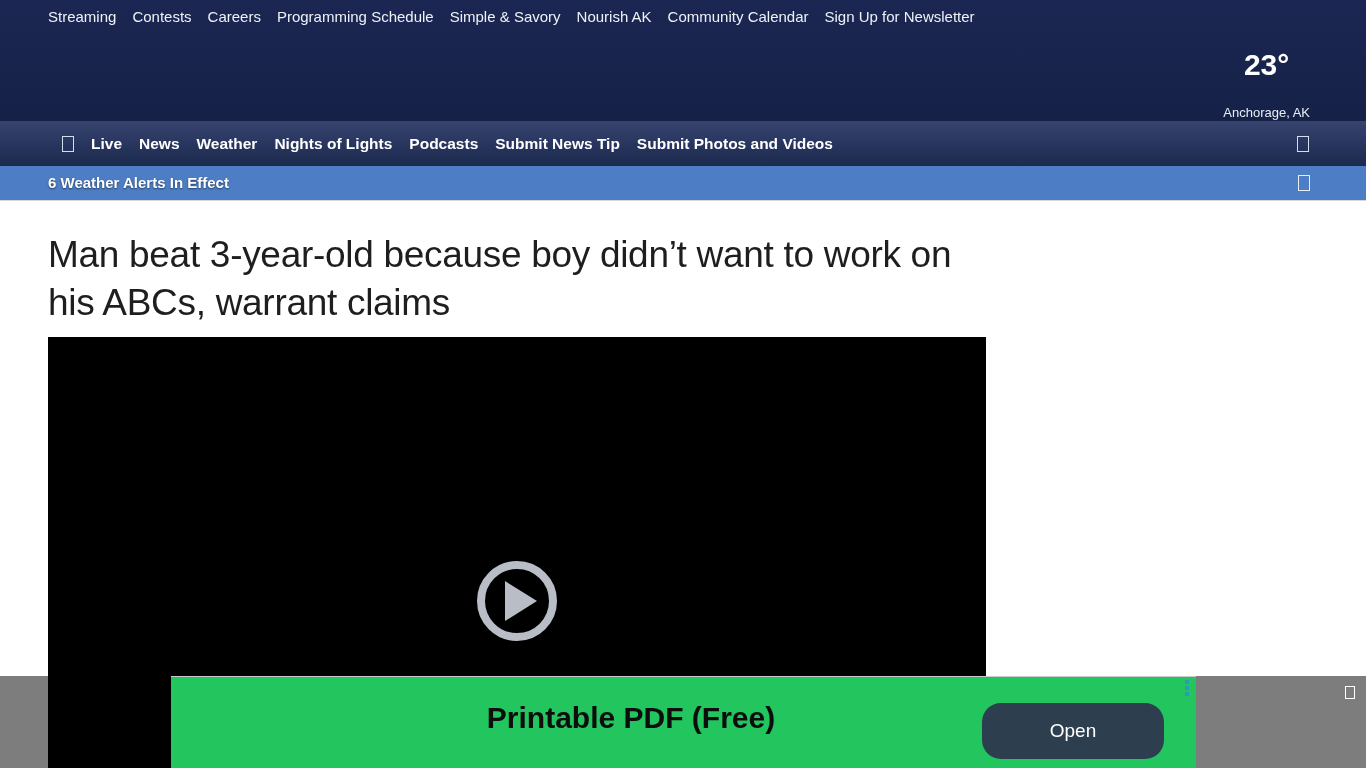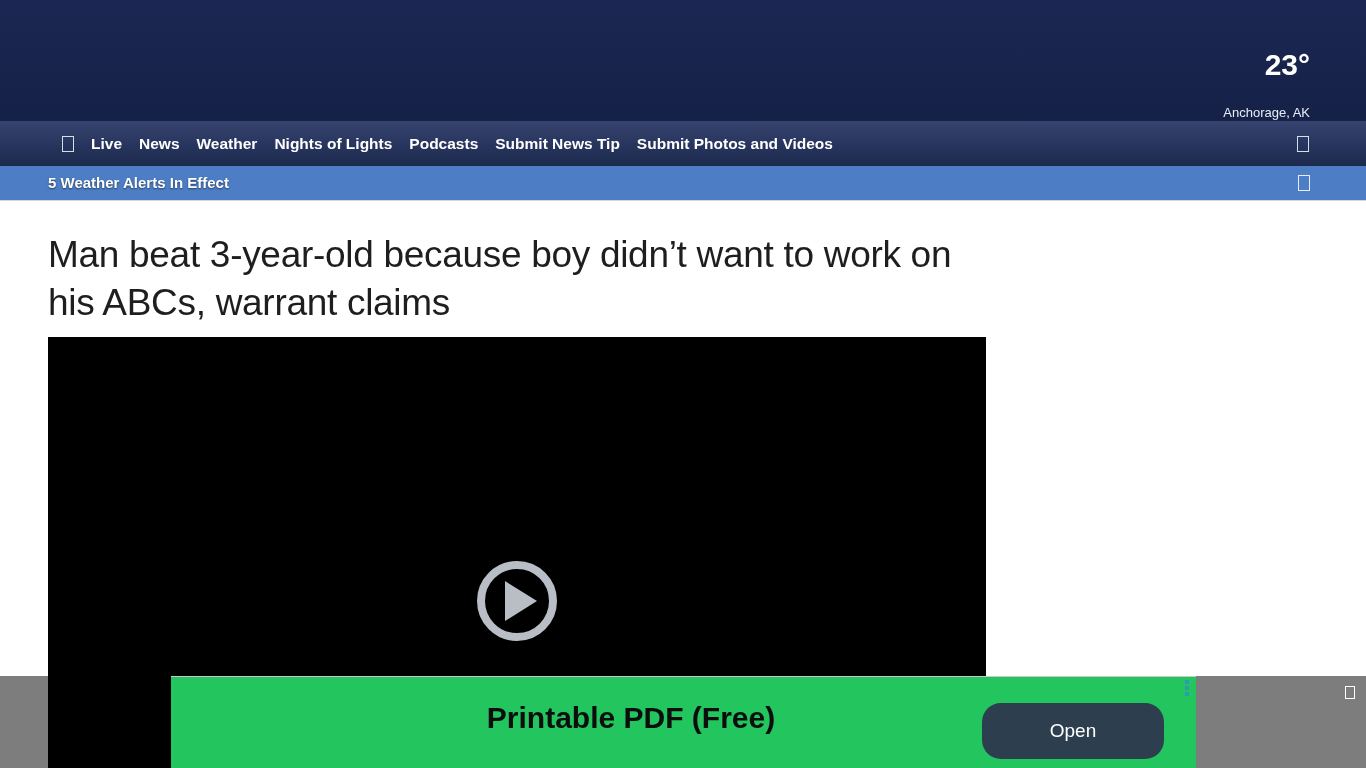"Streaming" nav.topbar-links { html: none -> <nav> <a>Streaming</a> <a>Contests</a> <a>Careers</a> <a>Programming Schedule</a> <a>Simple &amp; Savory</a> <a>Nourish AK</a> <a>Community Calendar</a> <a>Sign Up for Newsletter</a> </nav> }
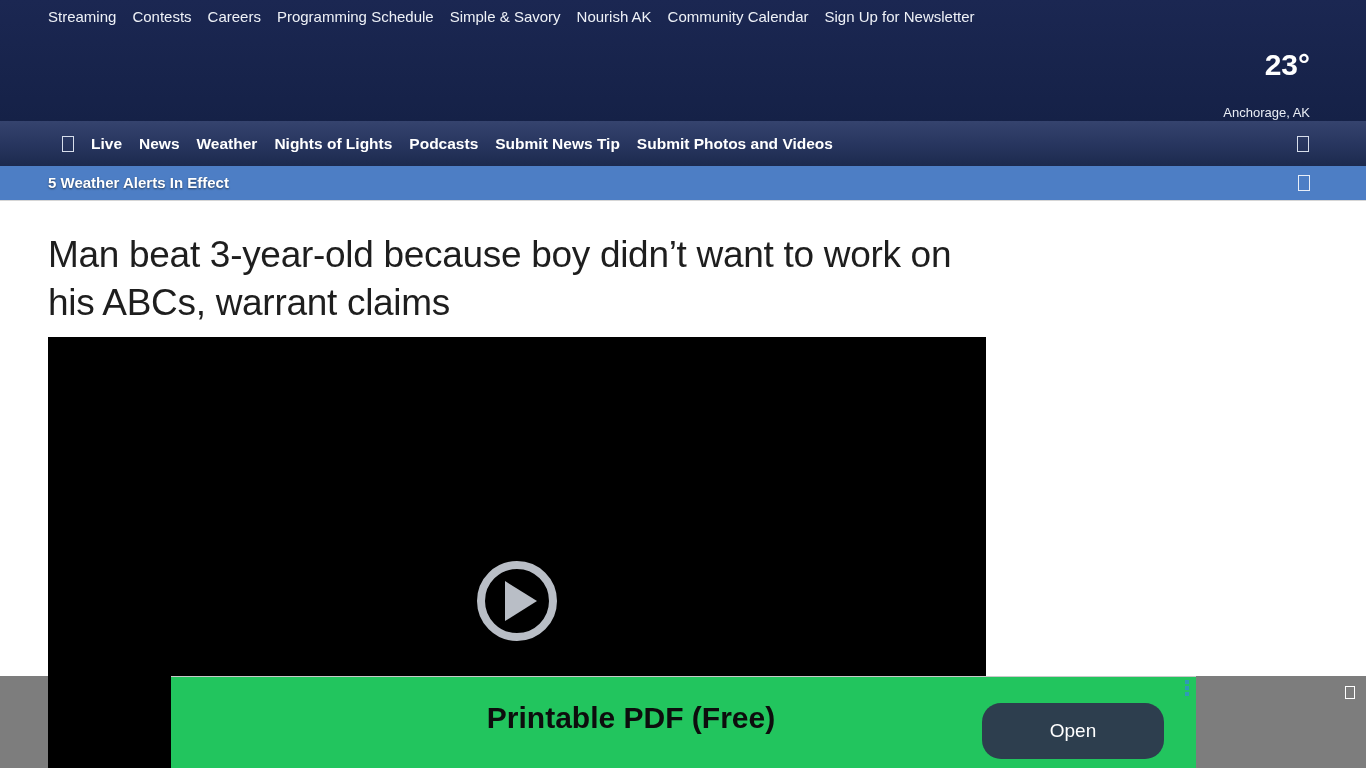"23°" .weather { text-align: right -> center }
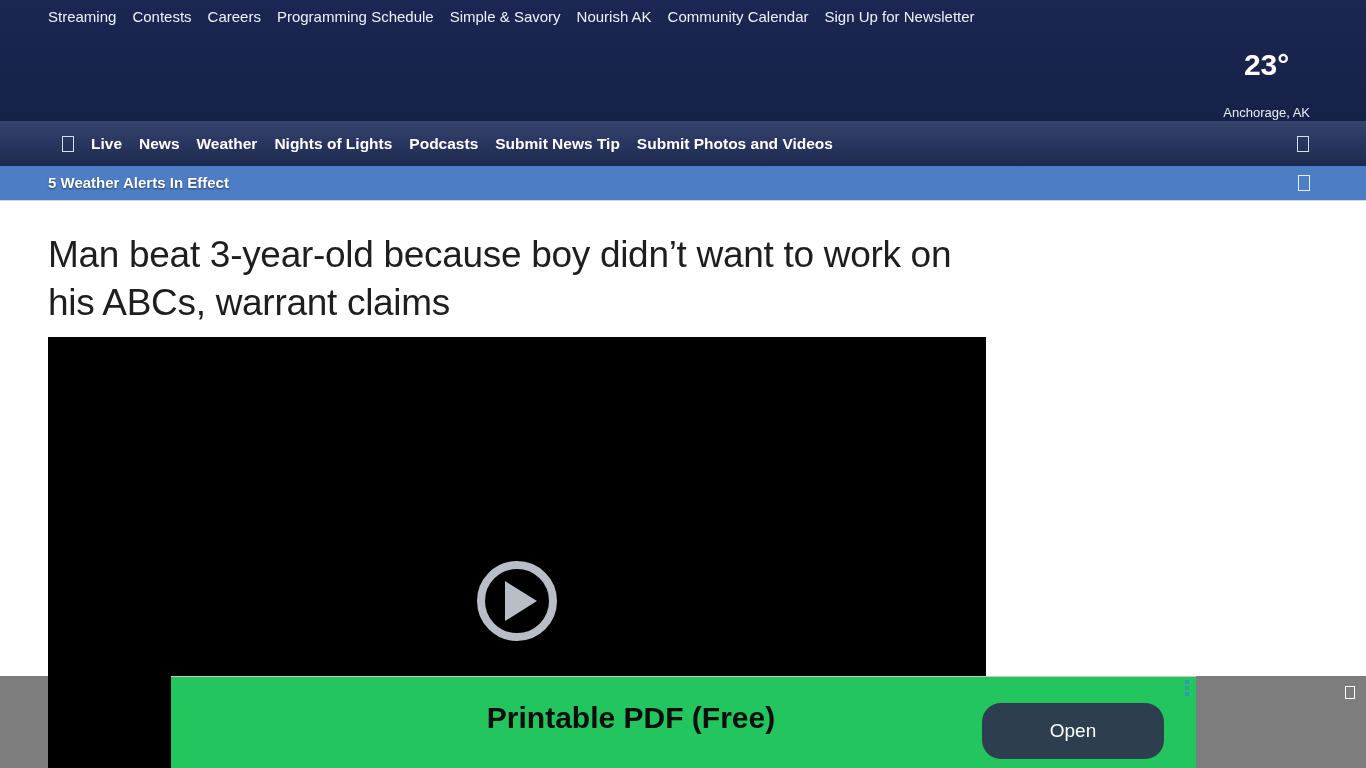"5 Weather Alerts In Effect" span.alertbar-text { text: 5 -> 6 }
